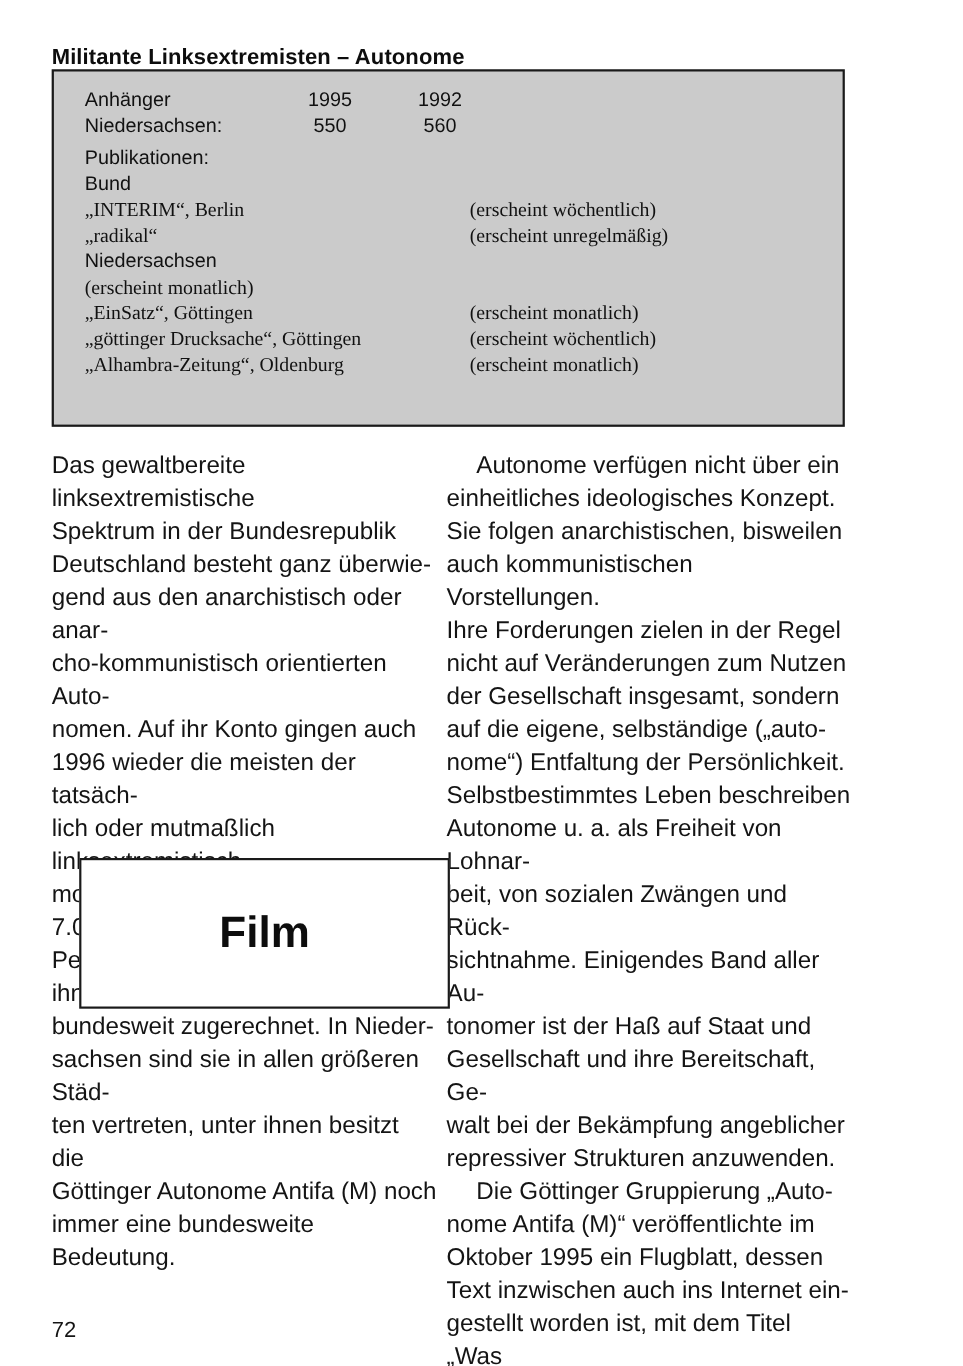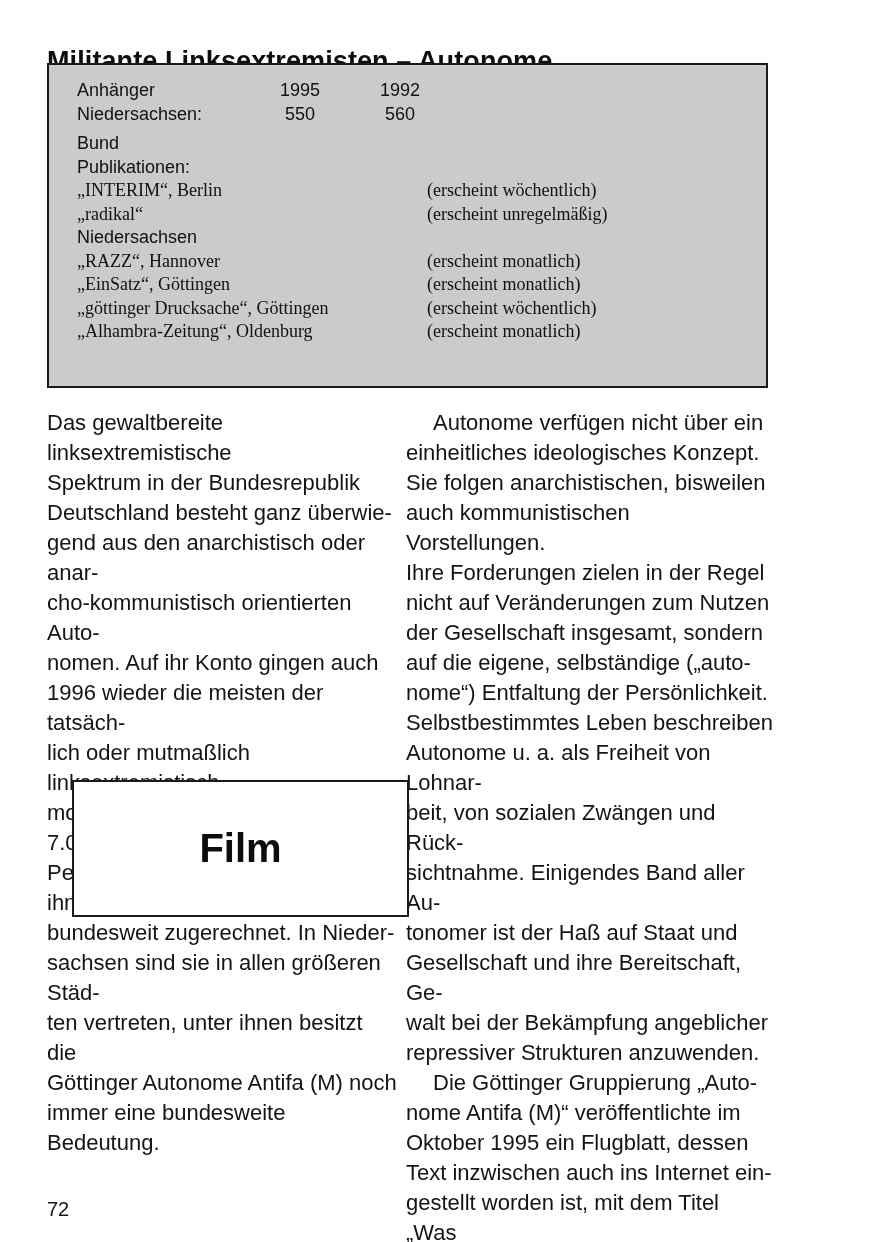"Militante Linksextremisten – Autonome" .page-title { font-size: 27px -> 20px }
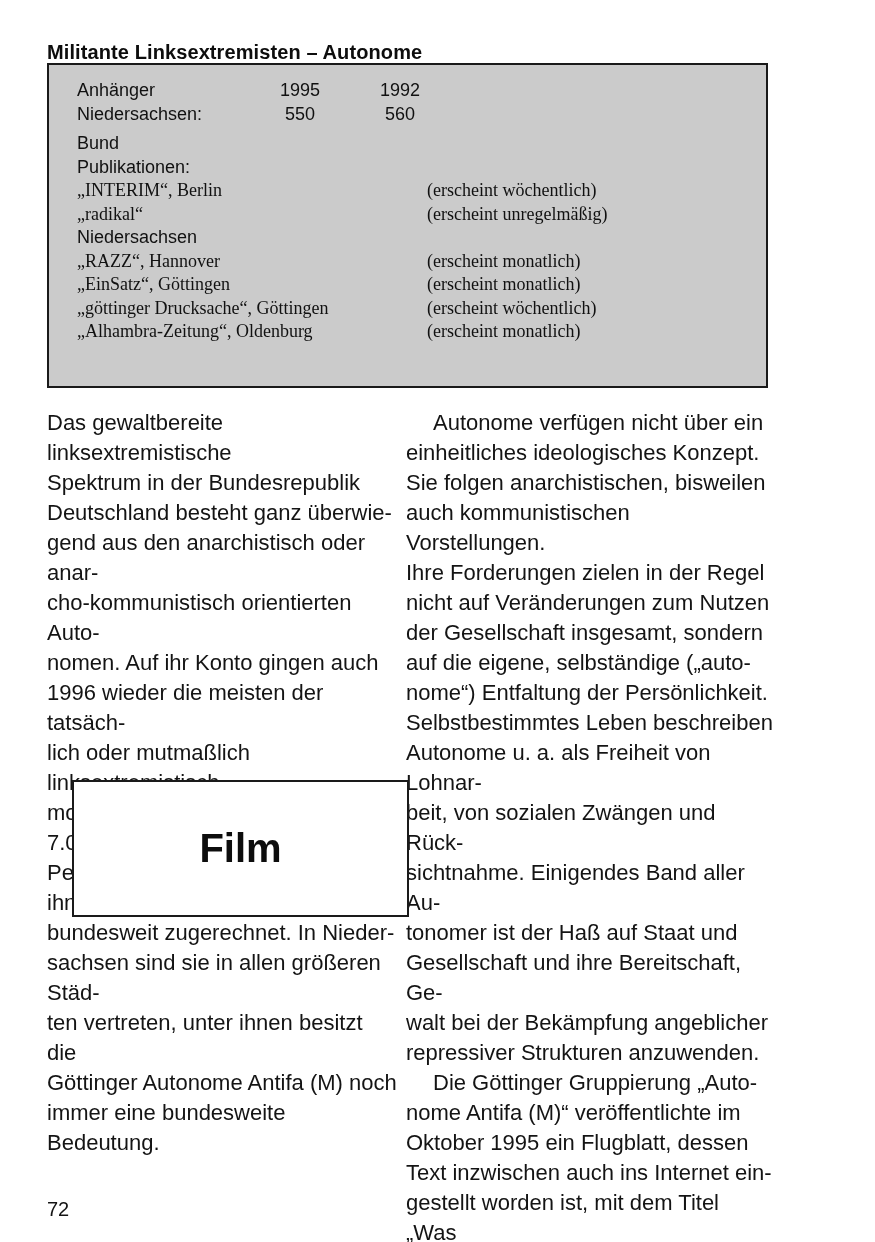"Bund" div { order: before "Publikationen:" -> after "Publikationen:" }
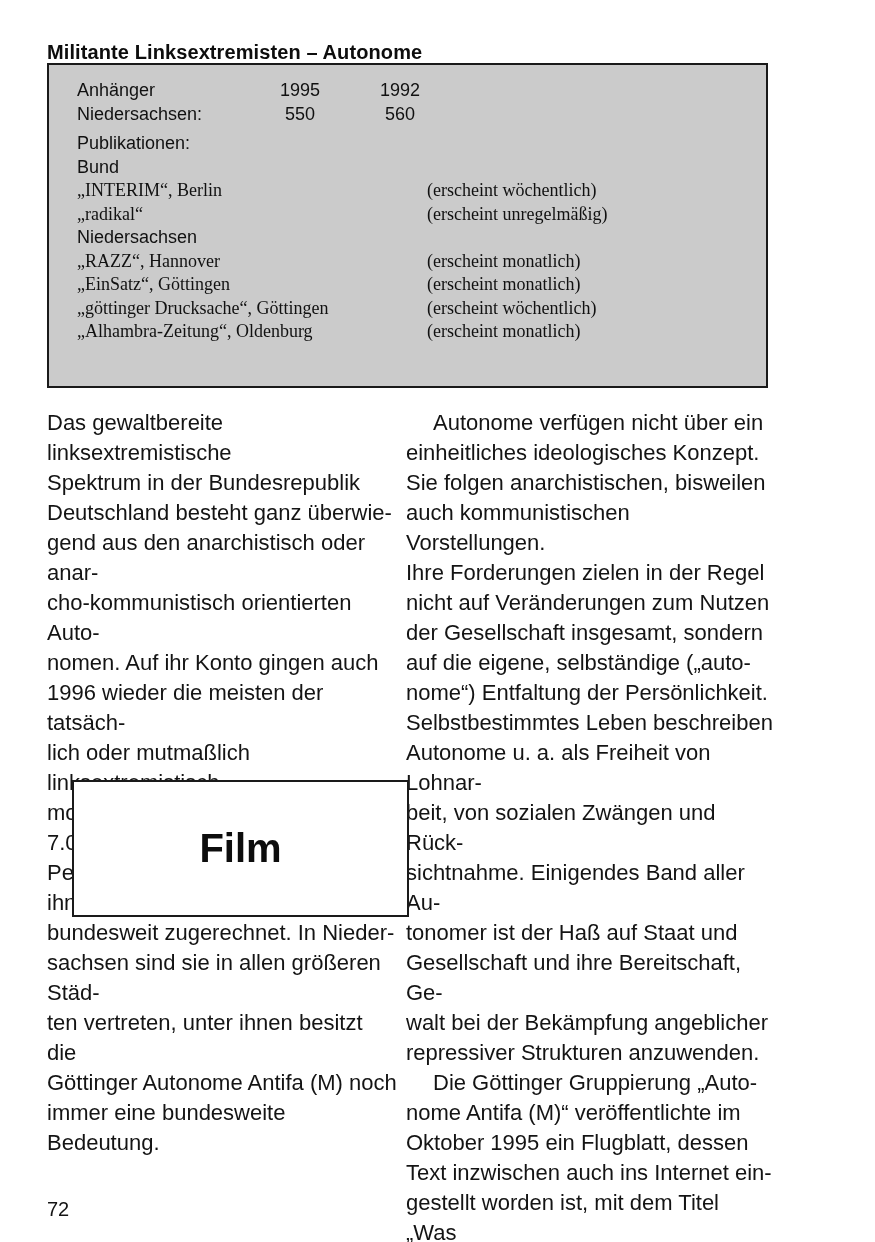"„RAZZ“, Hannover" span { html: <span>„RAZZ“, Hannover</span> -> none }
